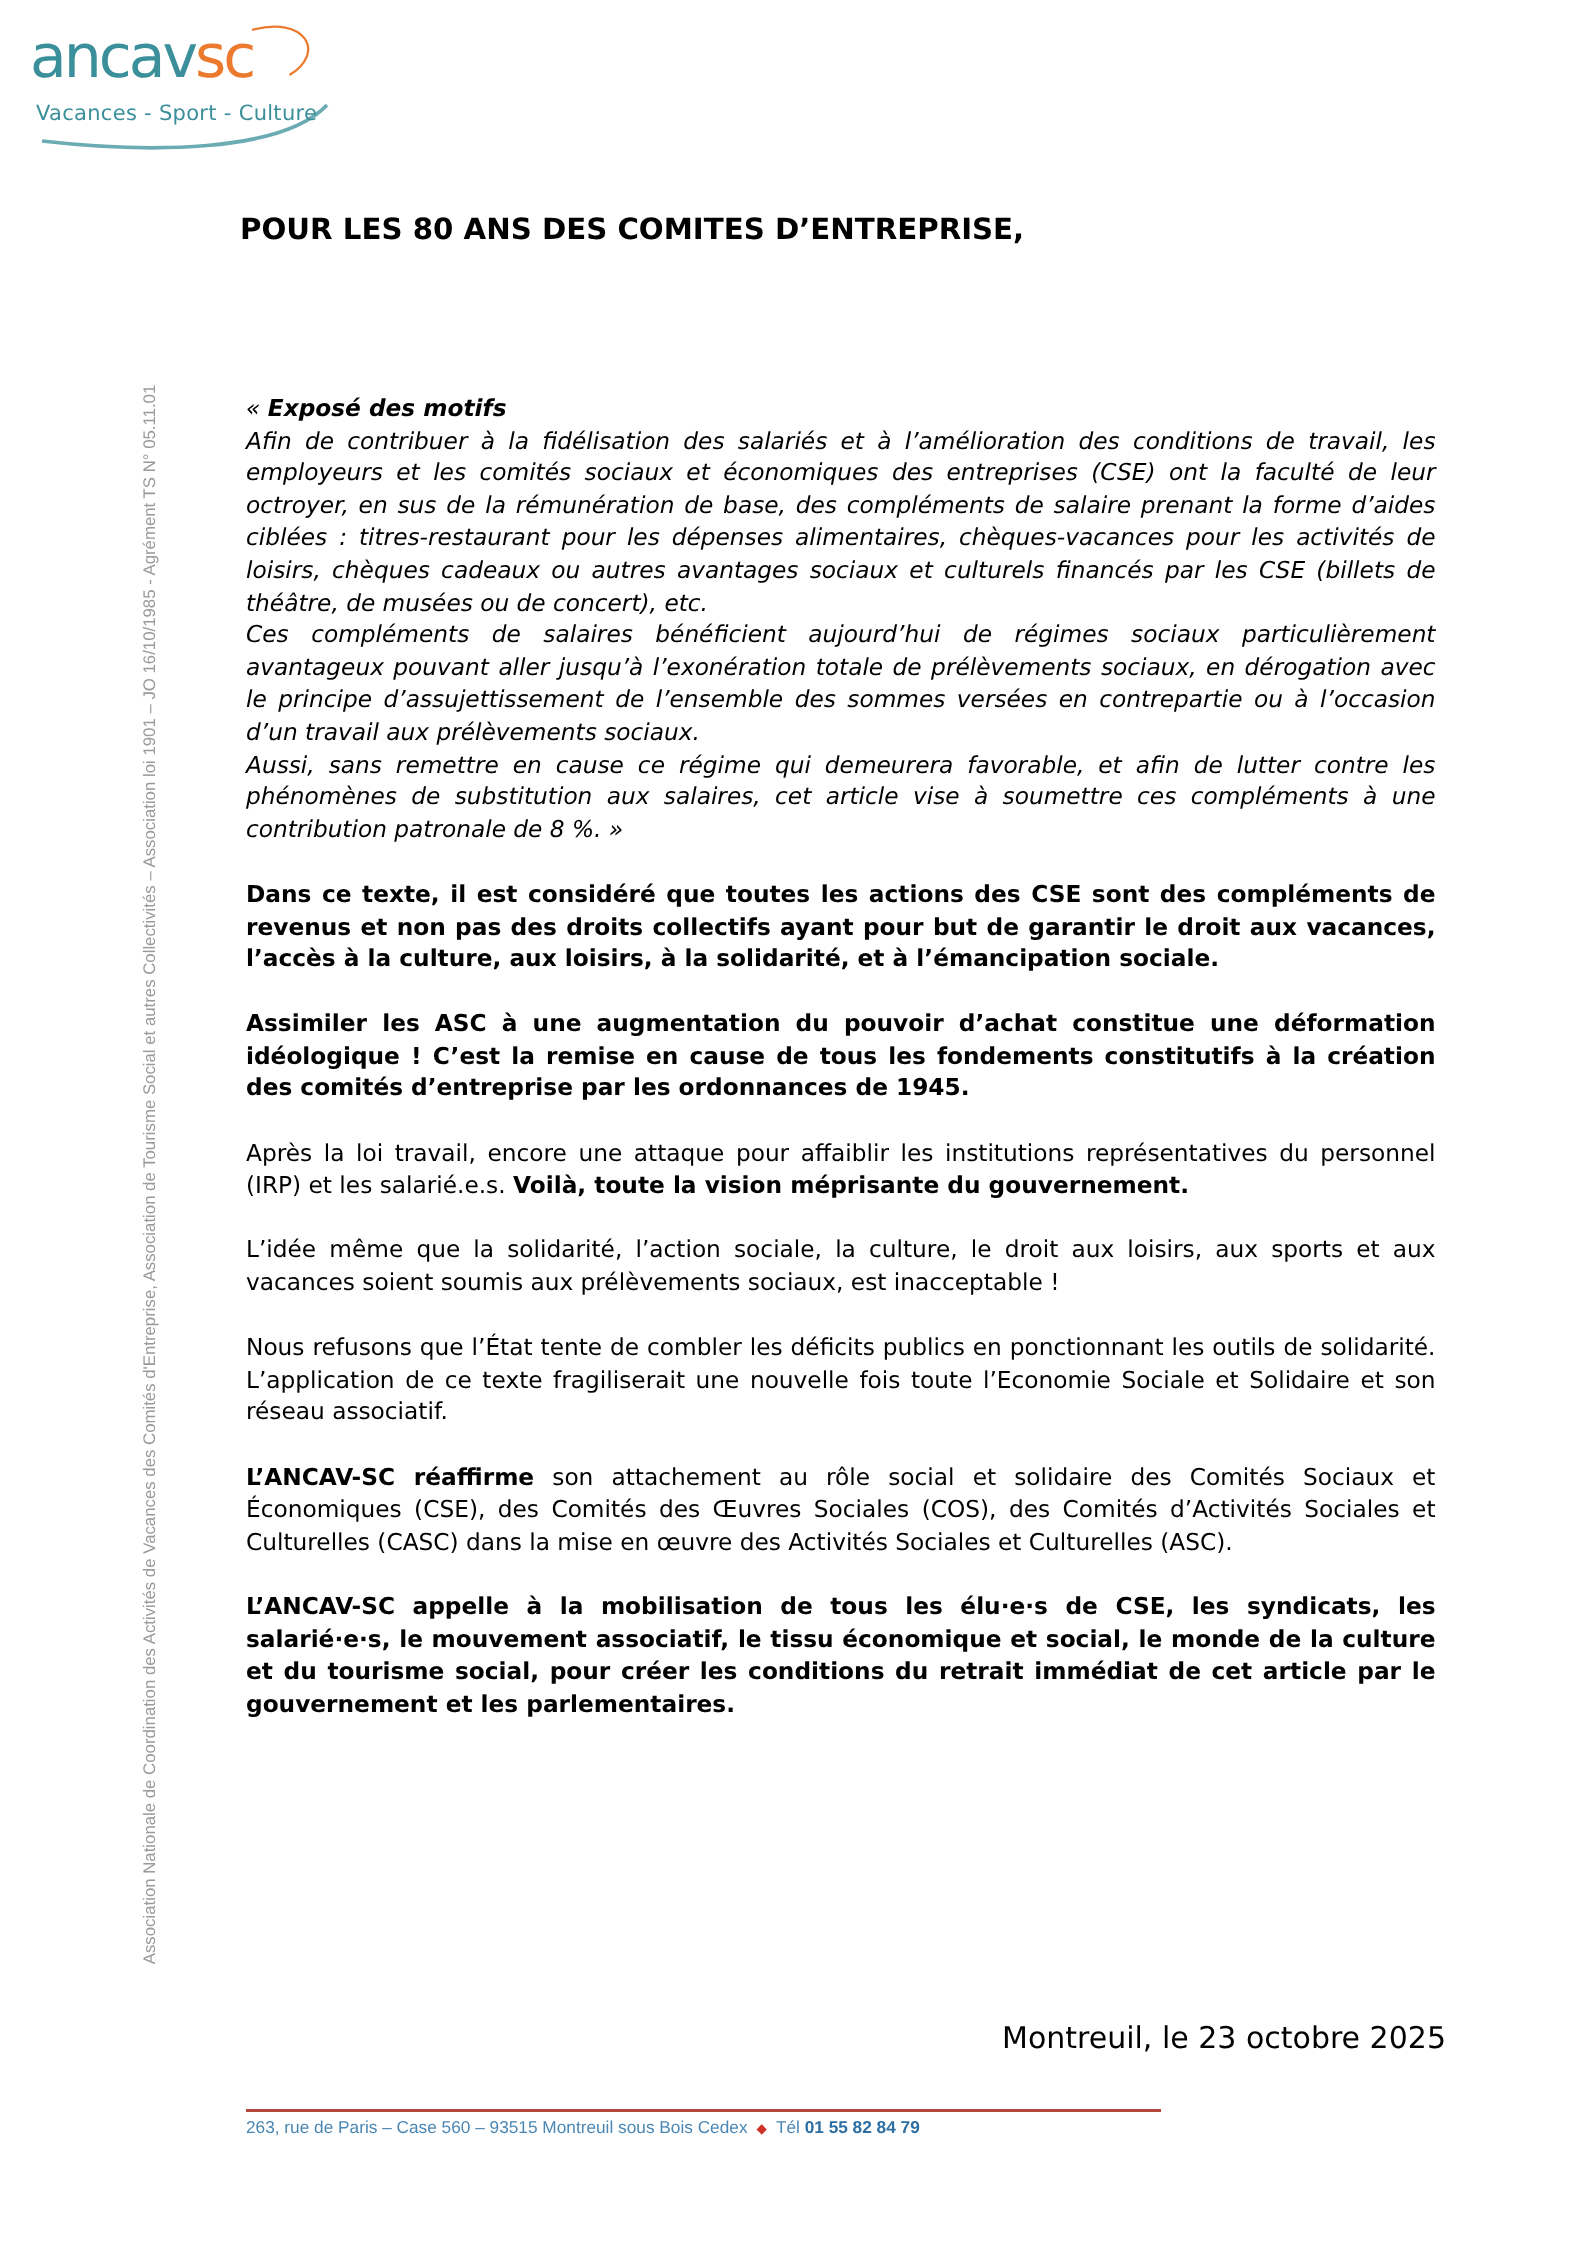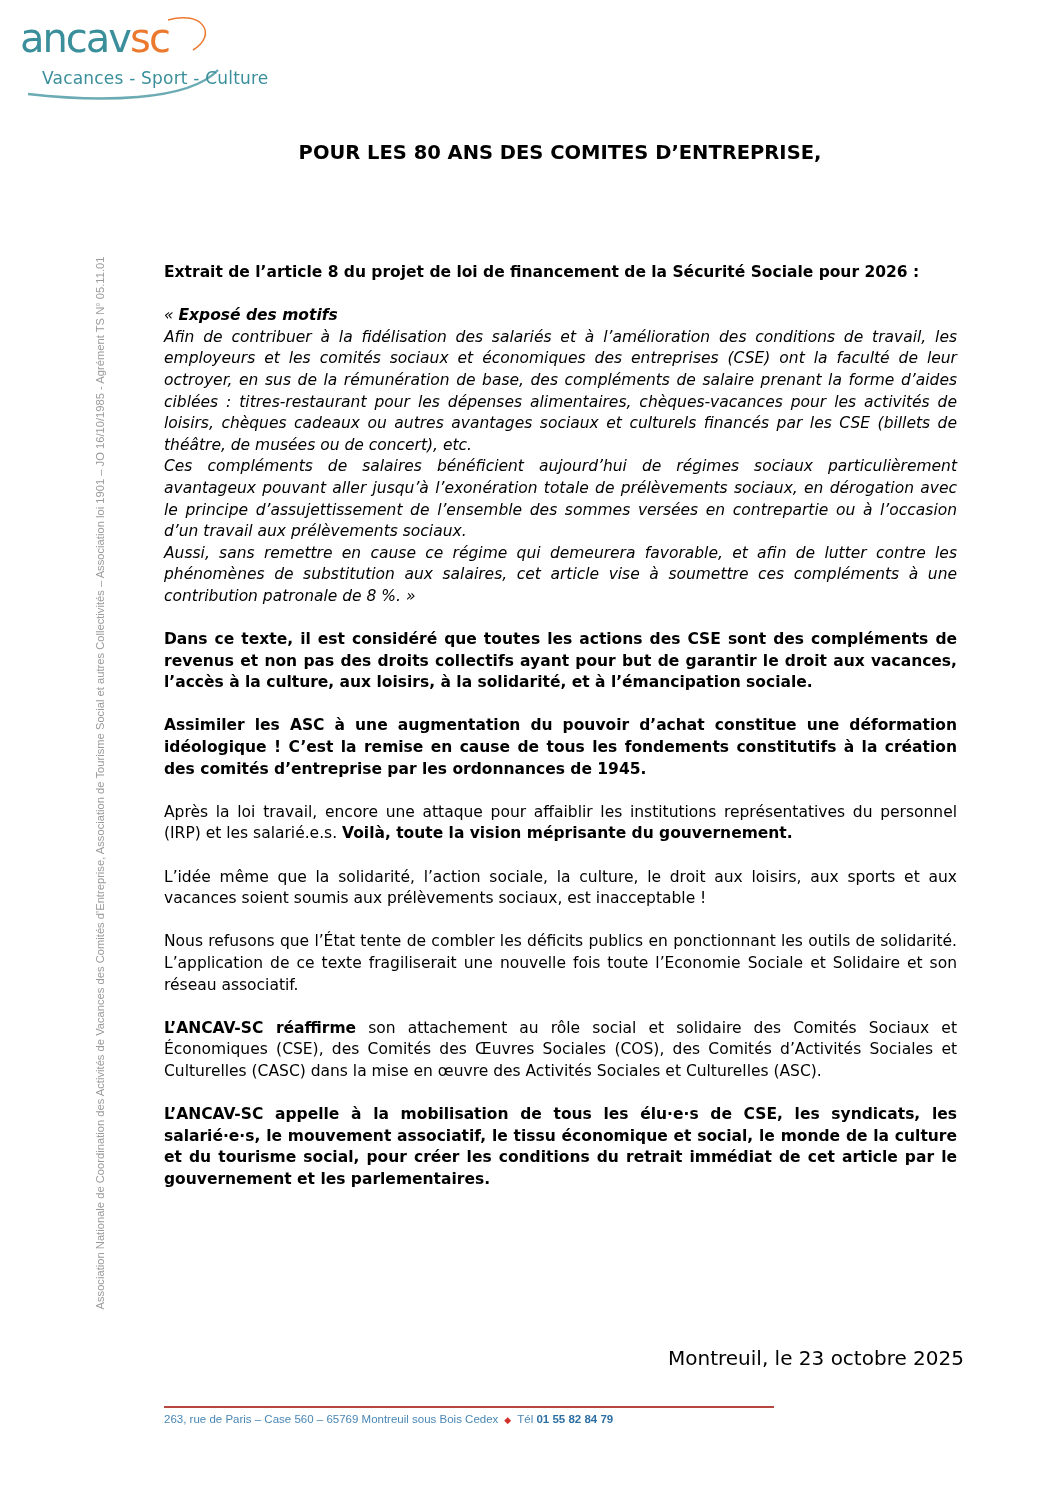"Vacances - Sport - Culture" .logo-tag { font-size: 17px -> 14px; margin-left: 18px -> none }
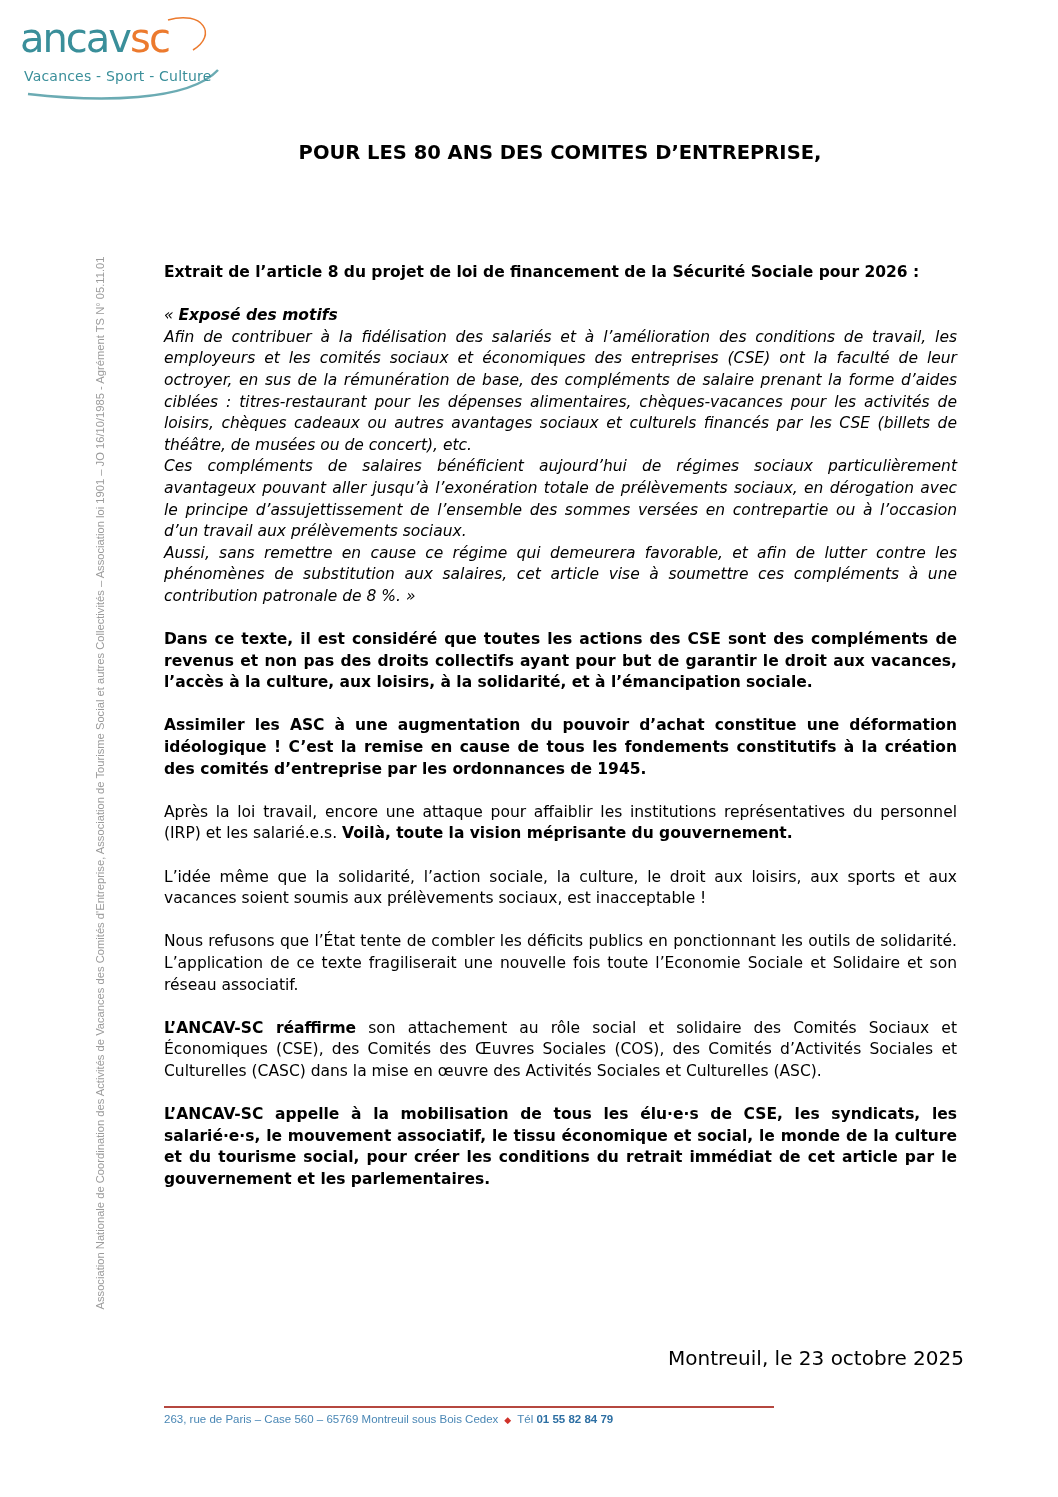"POUR LES 80 ANS DES" .title { text-align: center -> left }
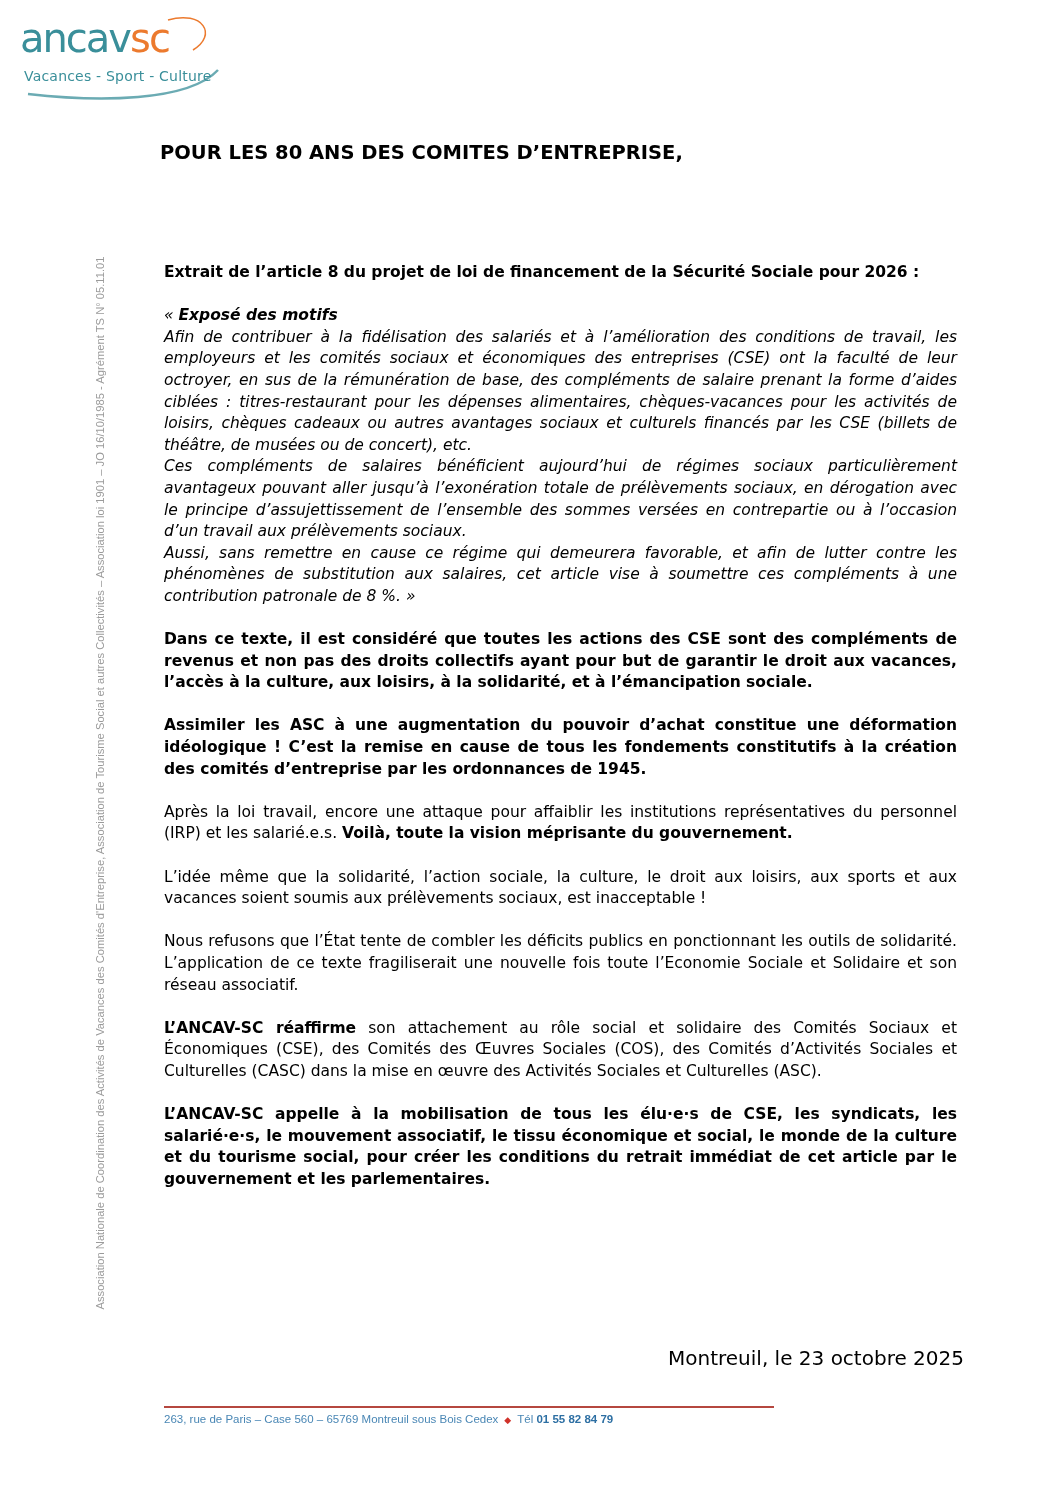"Extrait de l’article 8 du" p.b { html: <p>Extrait de l’article 8 du projet de loi de financement de la Sécurité Sociale pour 2026 :</p> -> none }
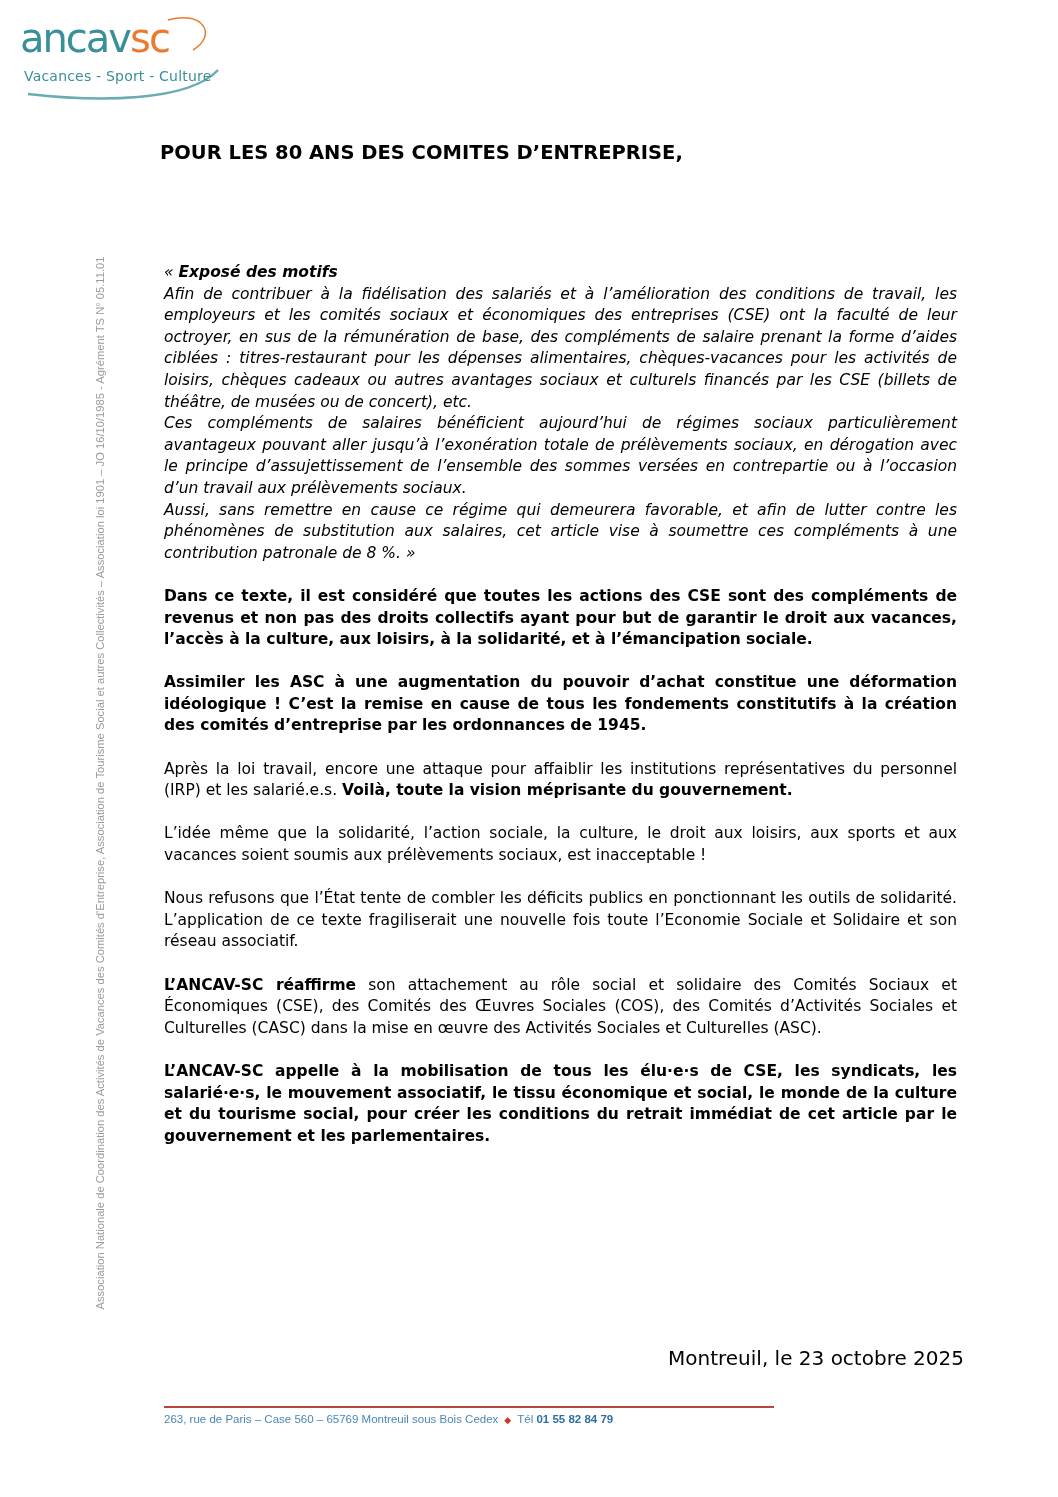"263, rue de Paris –" span { text: 65769 -> 93515 }
